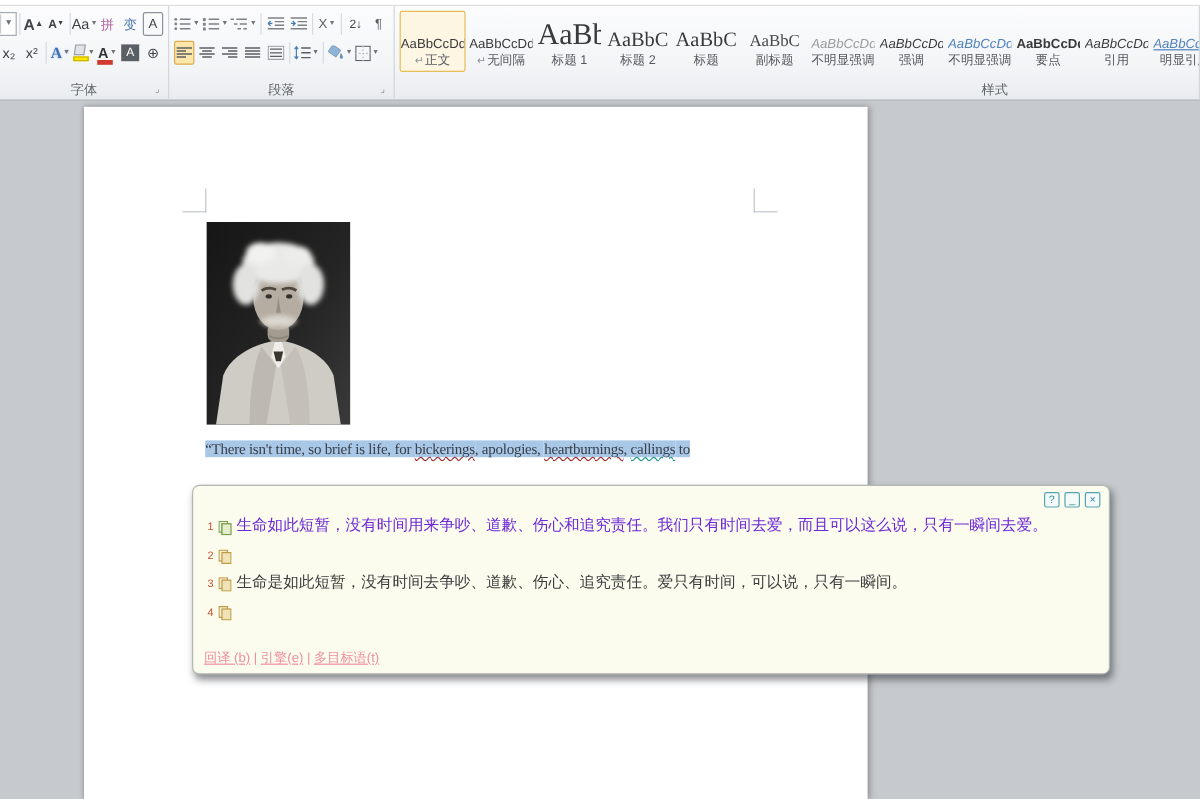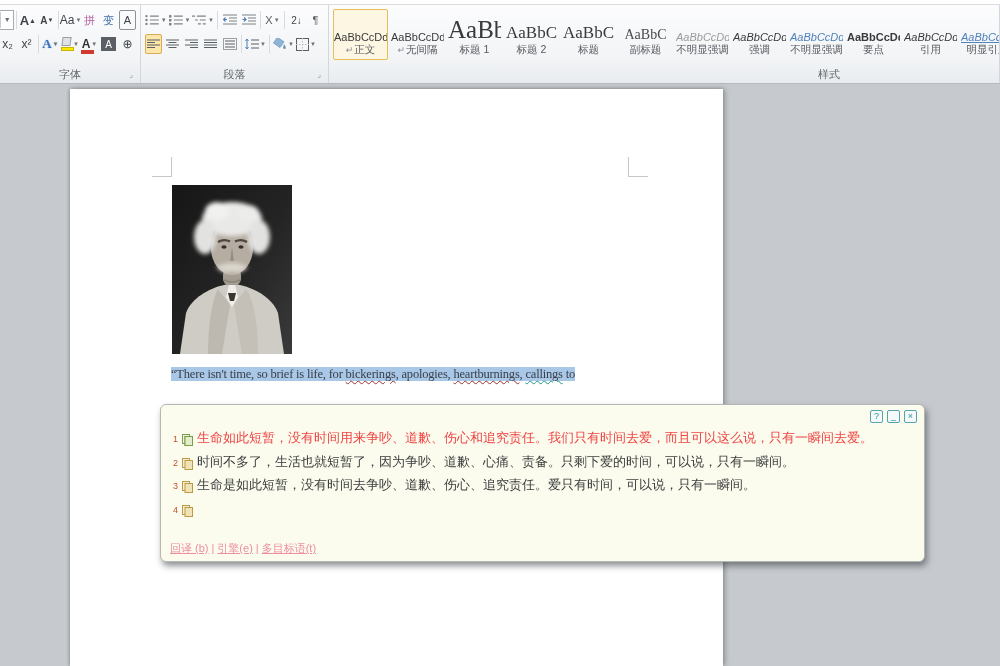"生命如此短暂，没有时间用来争吵、道歉、伤心和追究责任。我们只有时间去爱，而且可以" .trow.hl .ttext { color: #ef4444 -> #6d28d9 }
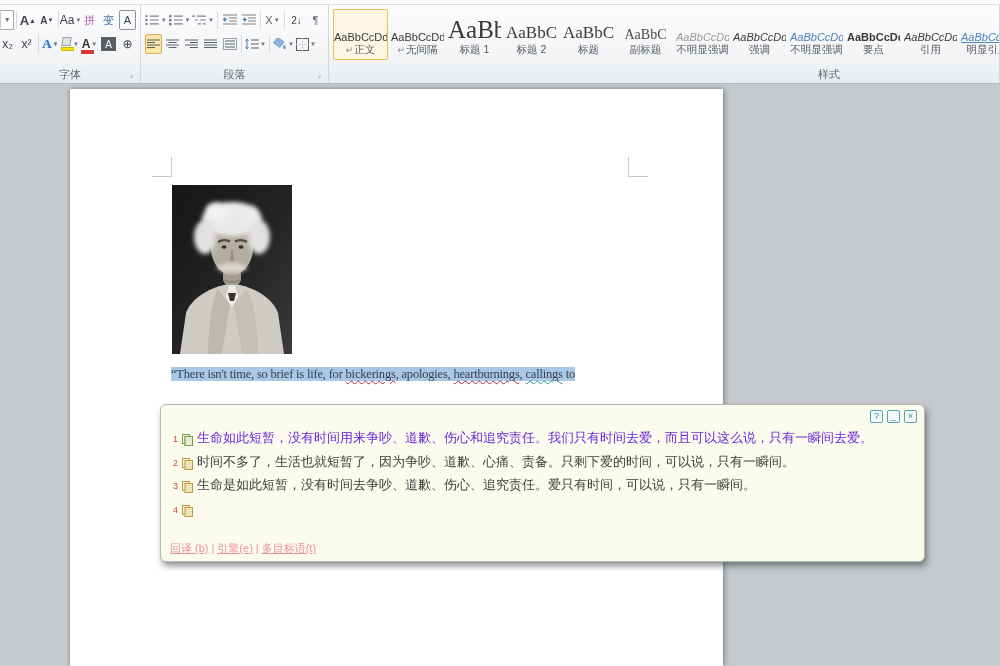"时间不多了，生活也就短暂了，因为争吵、道歉、心痛、责备。只剩下爱的时间，可以说，" span.ttext { html: <span>时间不多了，生活也就短暂了，因为争吵、道歉、心痛、责备。只剩下爱的时间，可以说，只有一瞬间。</span> -> none }
